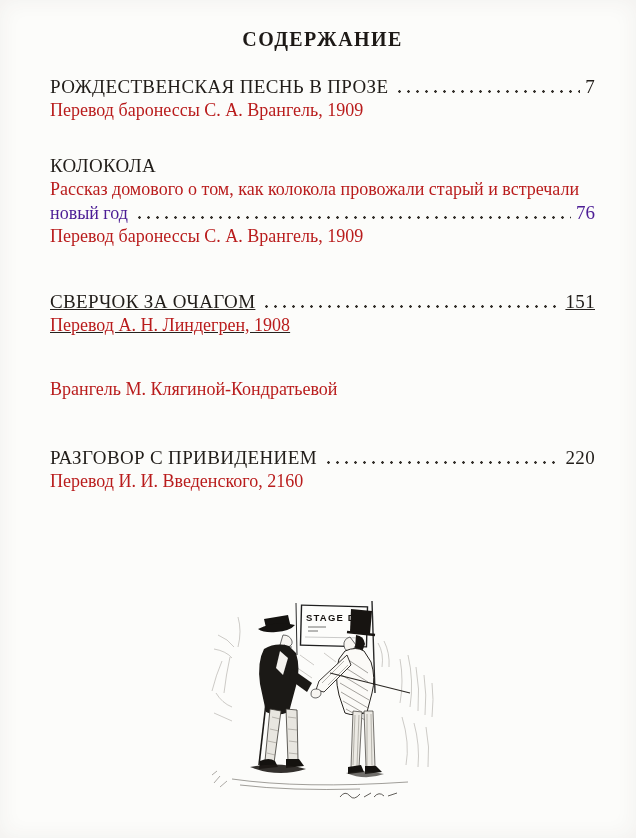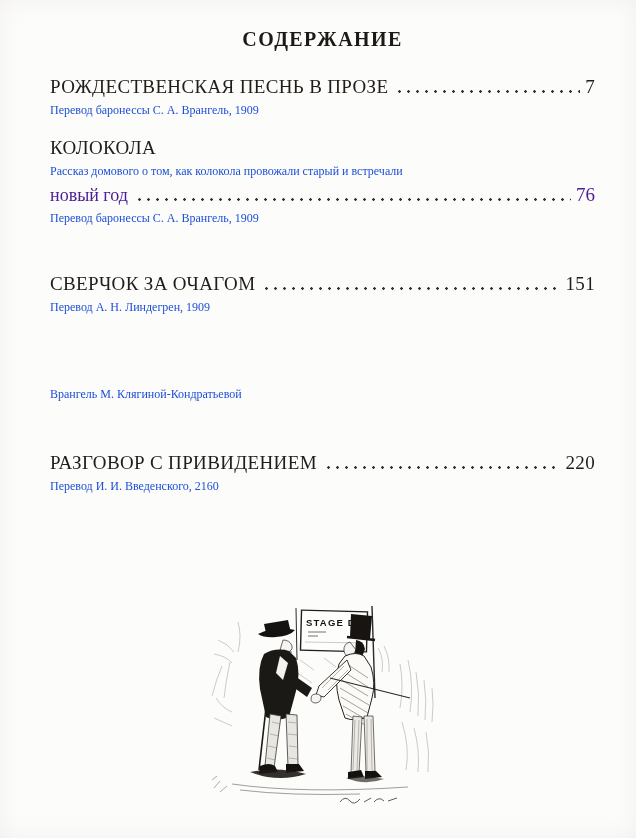"РОЖДЕСТВЕНСКАЯ ПЕСНЬ В ПРОЗЕ" .entry.e0 { margin-bottom: 13px -> 31px }
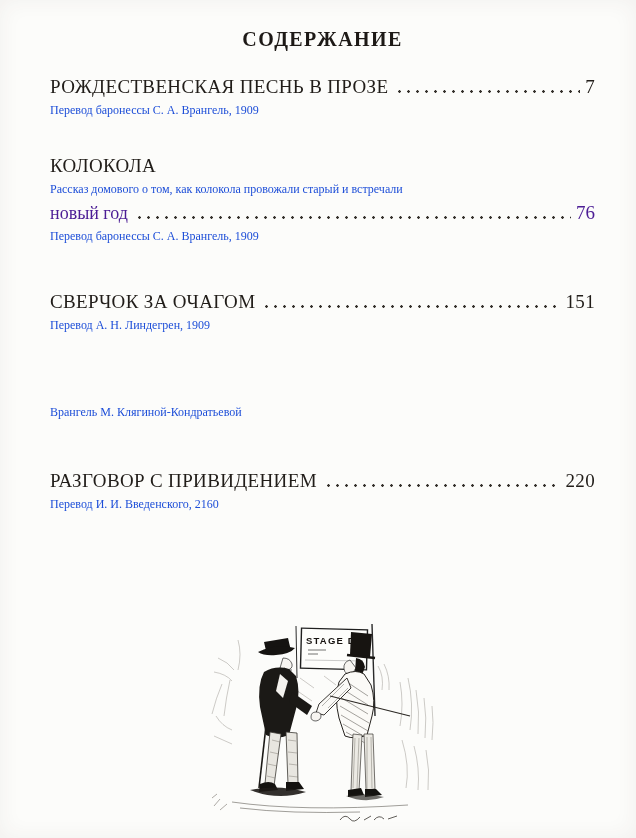"Перевод баронессы С. А. Врангель," .desc, .tr { color: #1d4ed8 -> #b91c1c; font-size: 12px -> 18px }
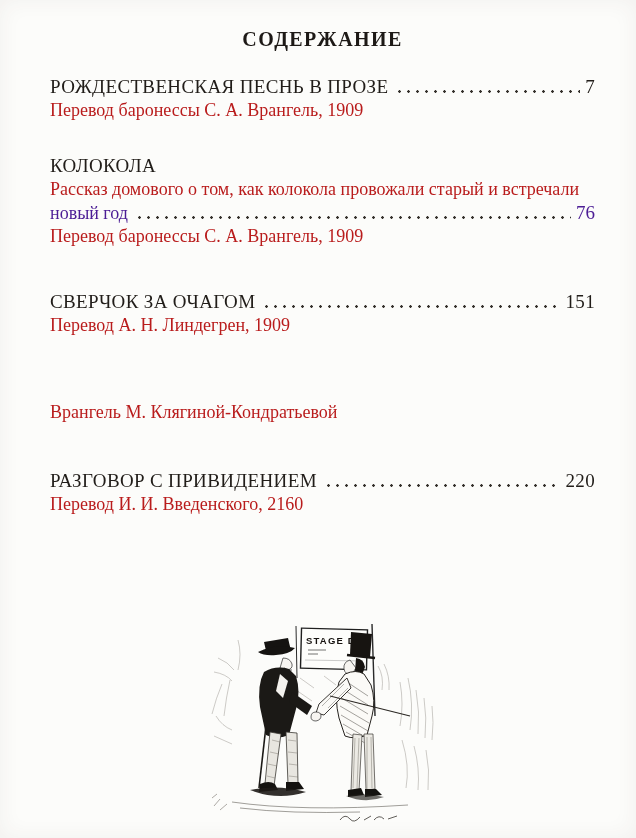"СВЕРЧОК ЗА ОЧАГОМ" .entry.e2 { margin-bottom: 64px -> 41px; text-decoration: none -> underline }
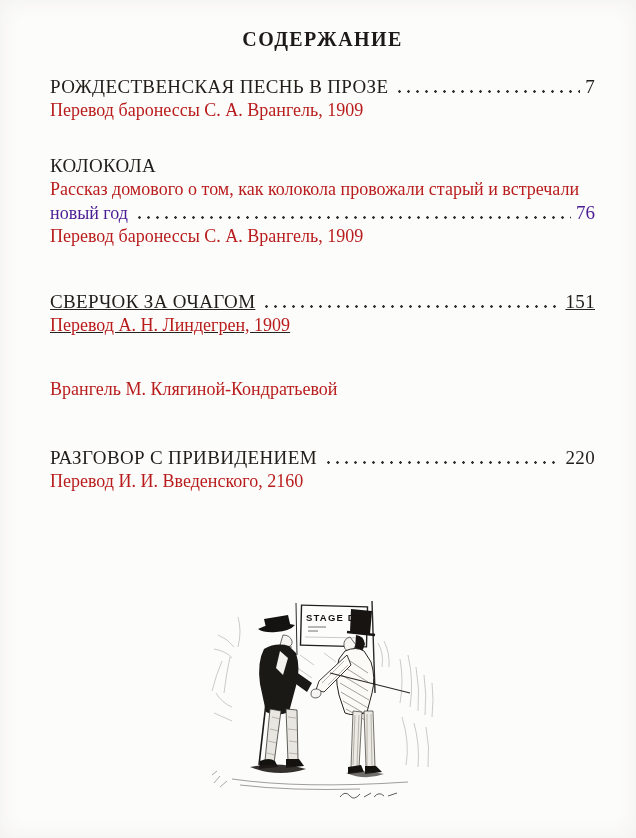"Перевод А. Н. Линдегрен, 1909" div.tr { text: 1909 -> 1908 }
